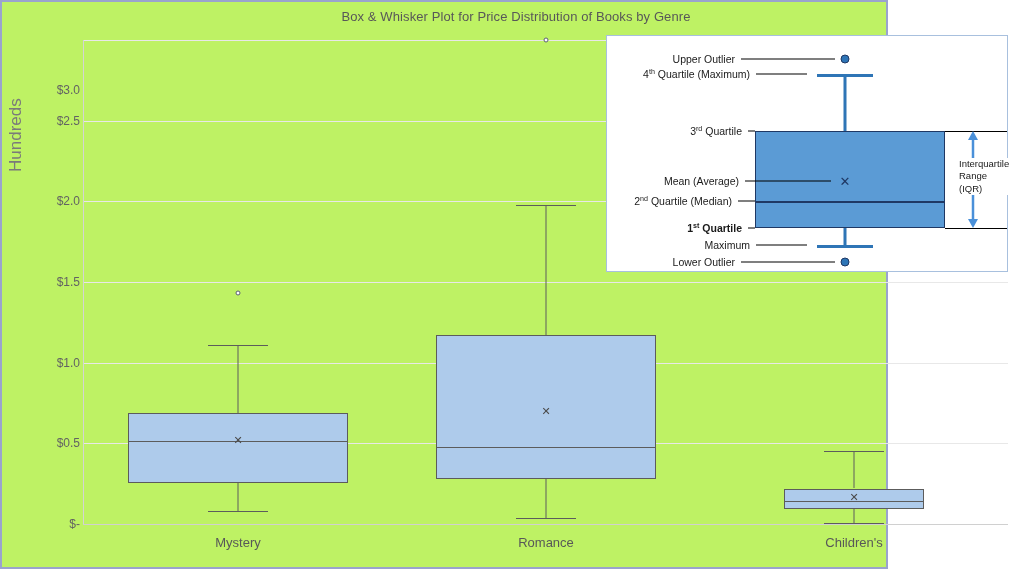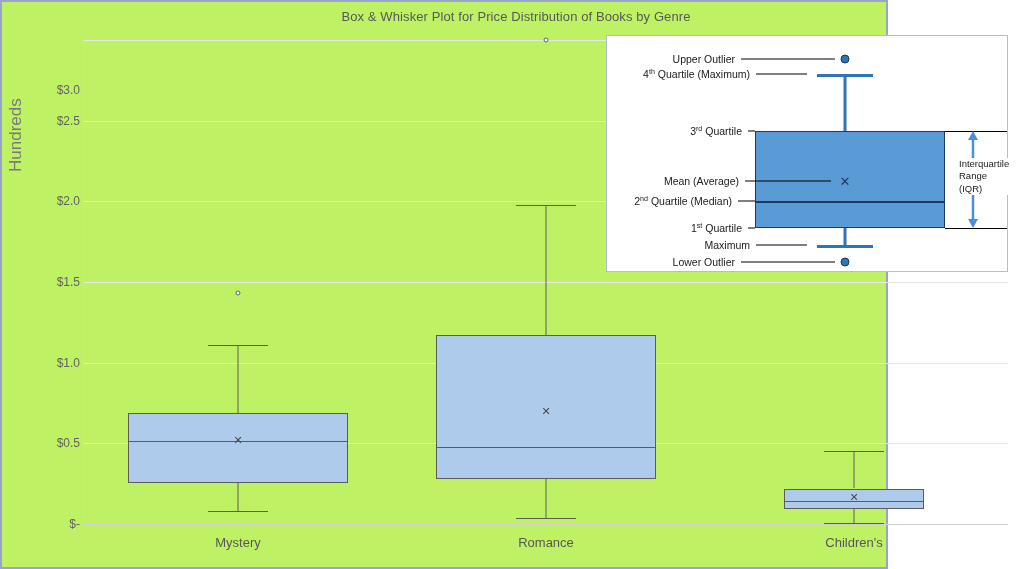"1st Quartile" div.lg-label { font-weight: none -> bold }
